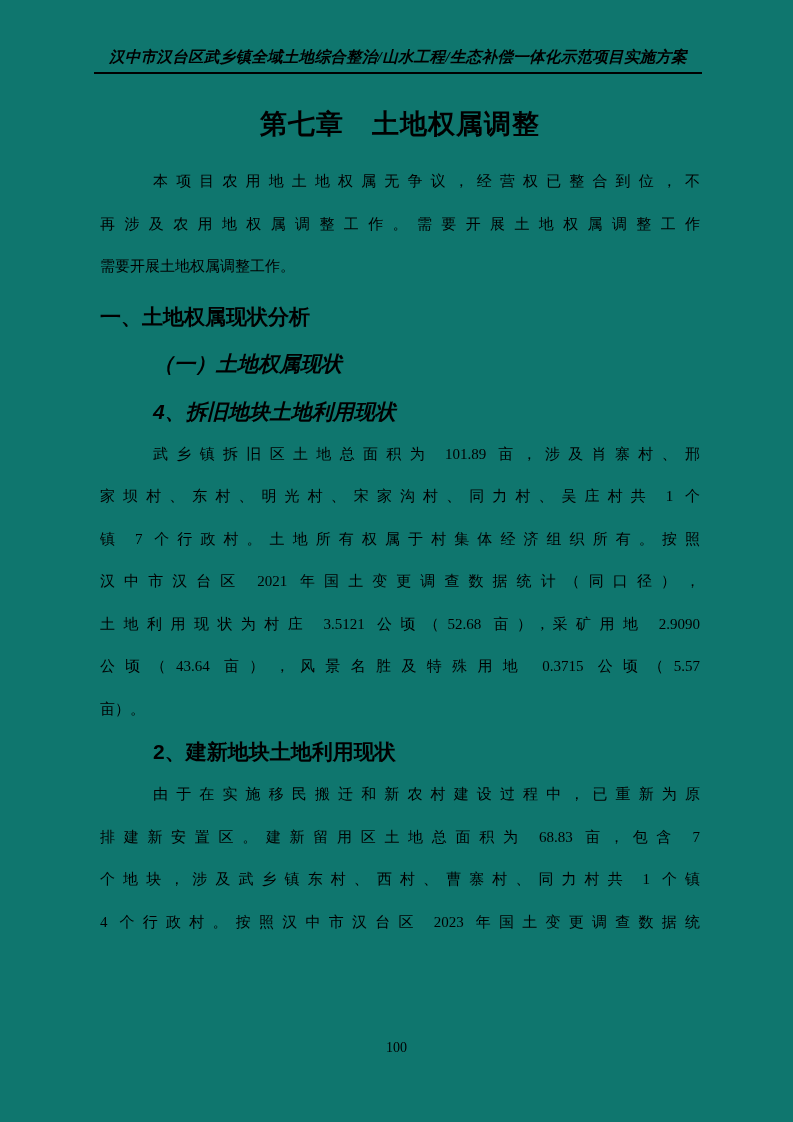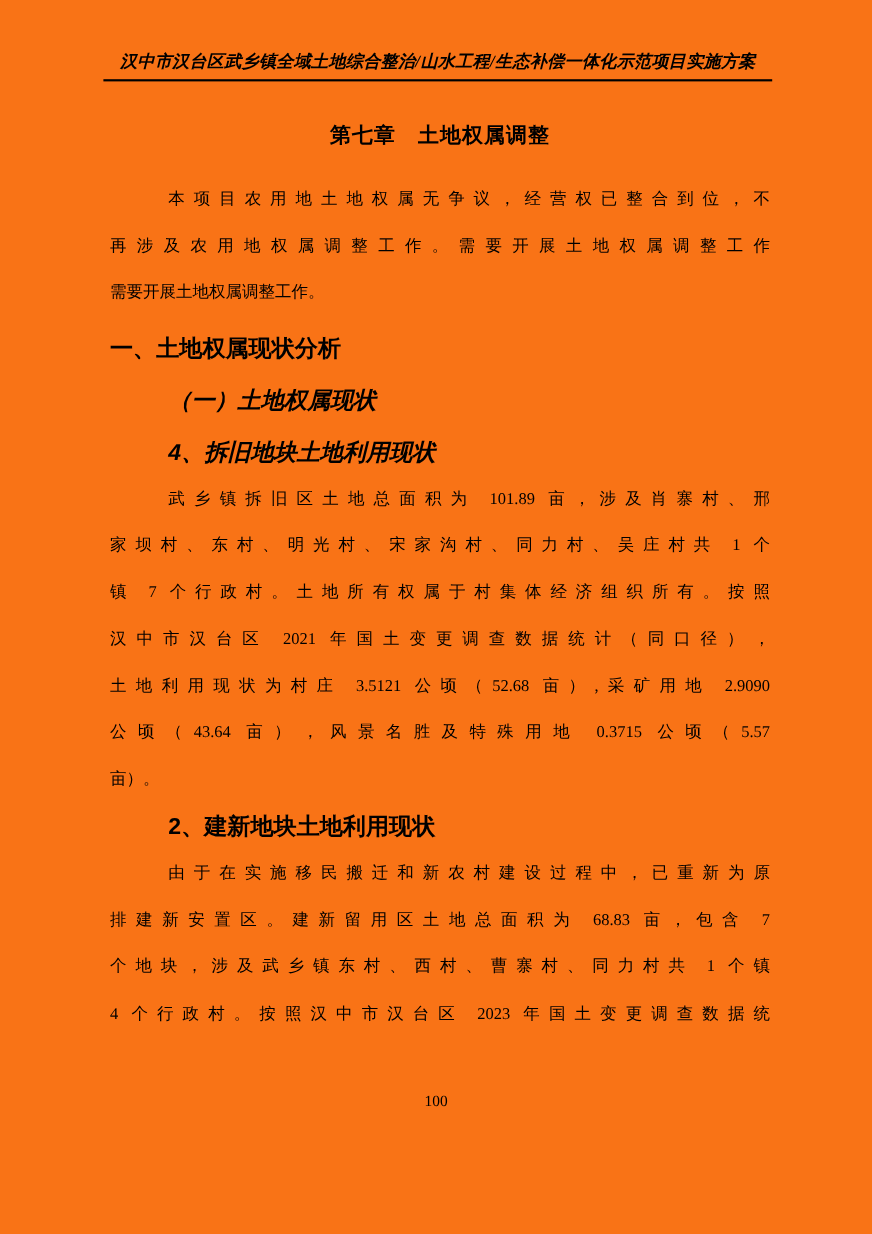"汉中市汉台区武乡镇全域土地综合整治/山水工程/生态补偿一体化示范项目实施方案" .page { background: #f97316 -> #0f766e }
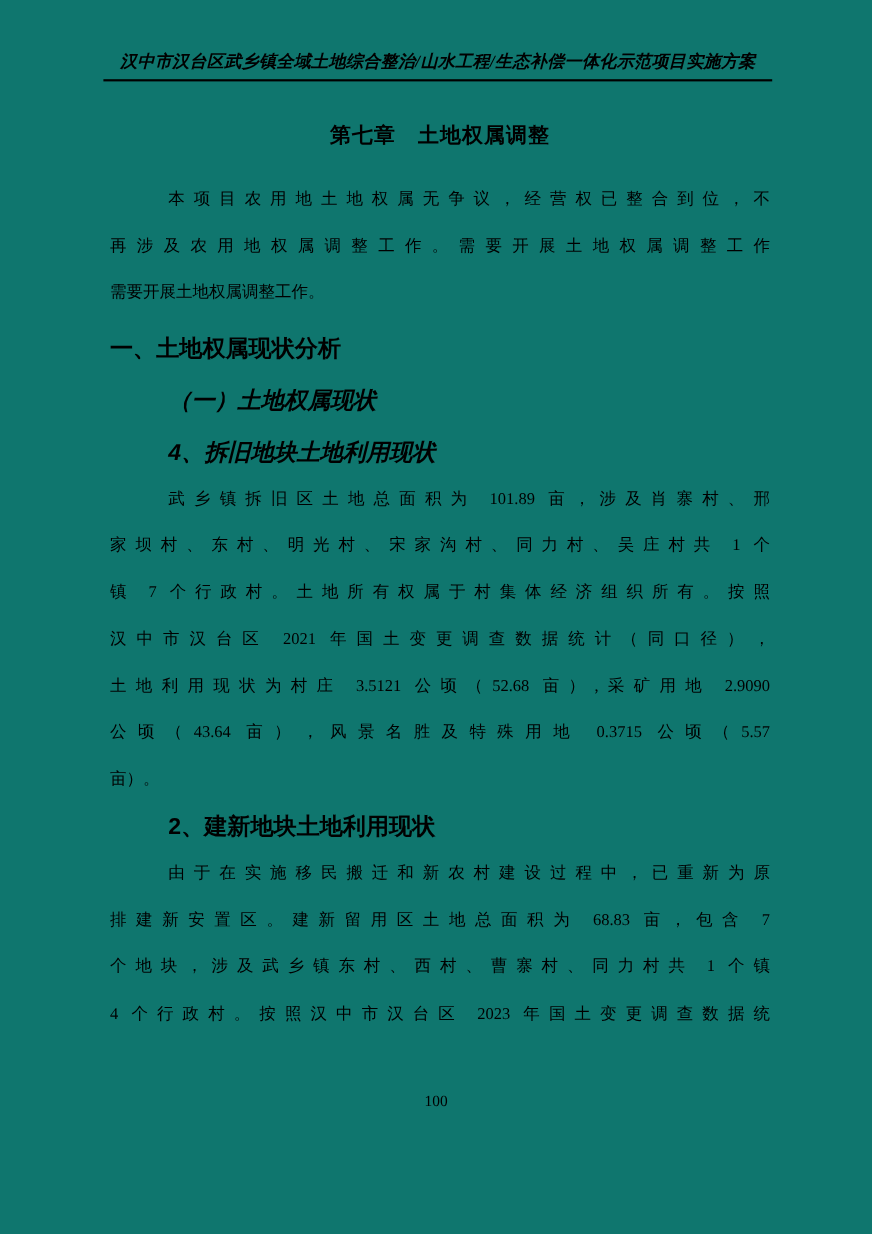"第七章 土地权属调整" .chapter-title { font-size: 19px -> 27px }
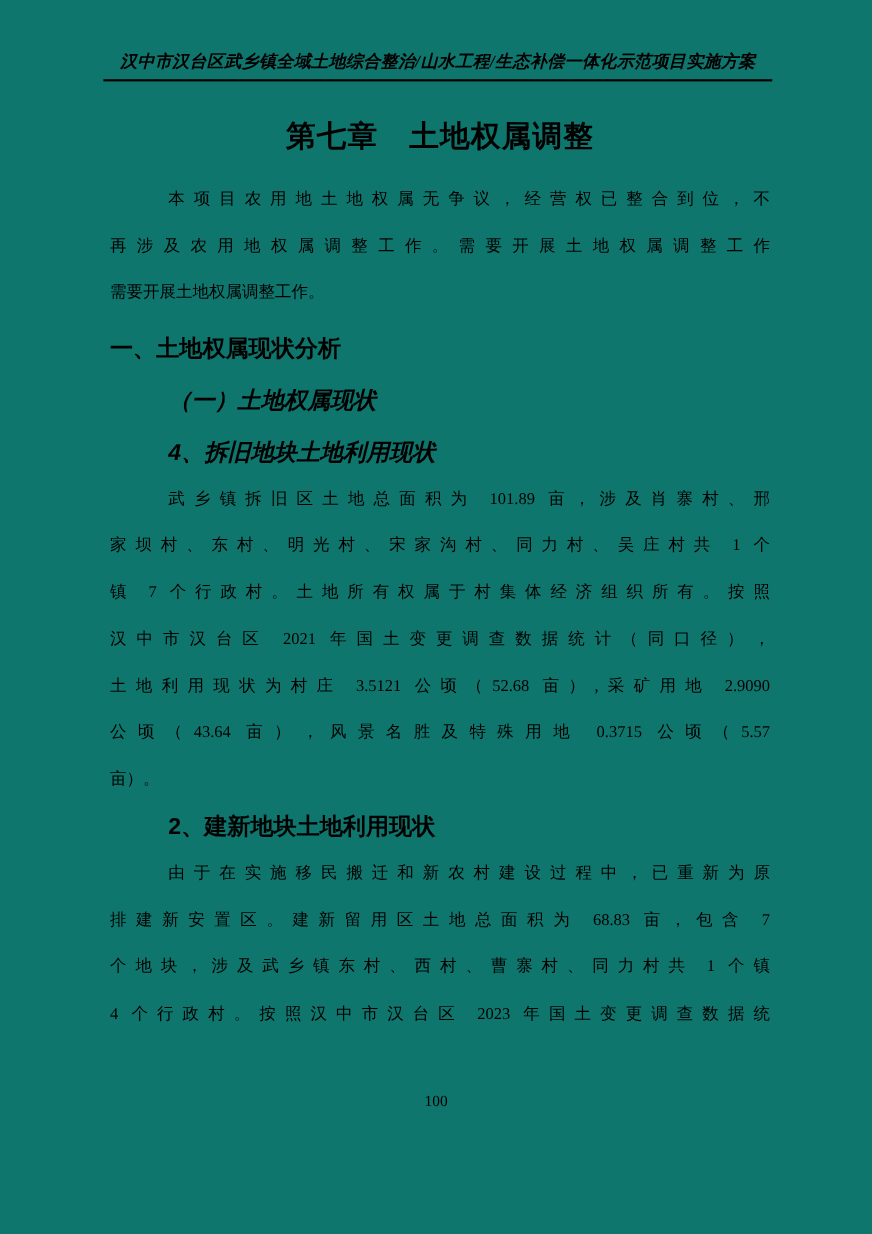"100" .page-footer { top: 993px -> 1039px }
